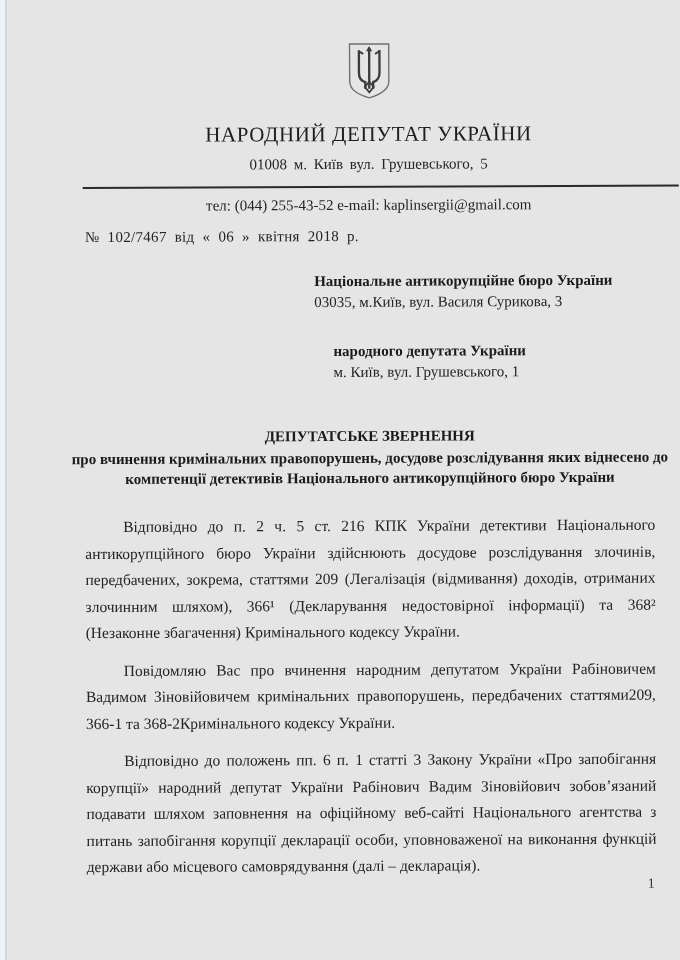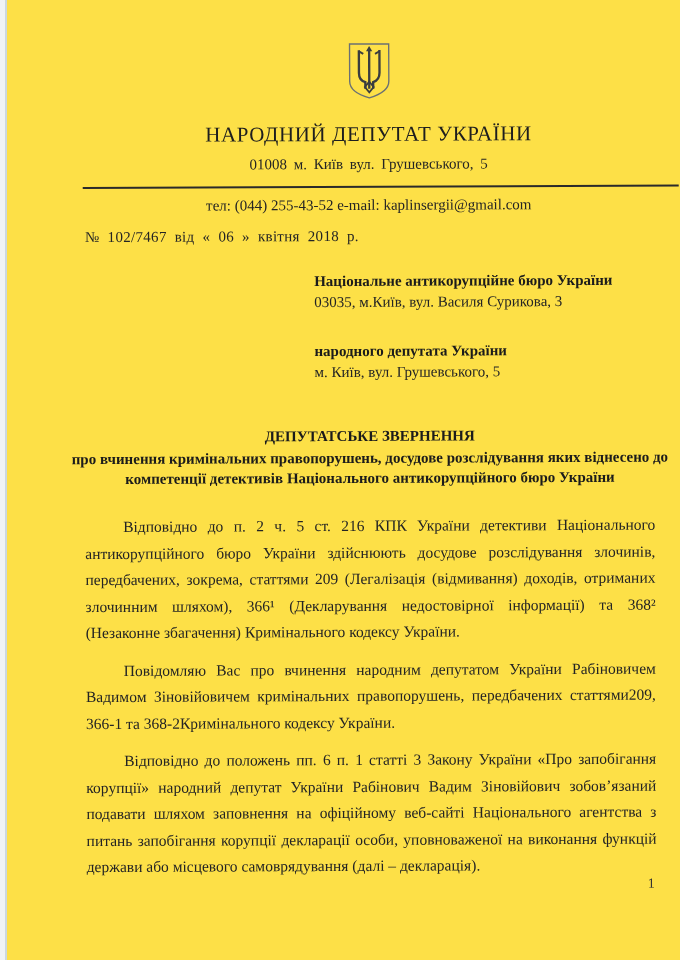"НАРОДНИЙ ДЕПУТАТ УКРАЇНИ" .page { background: #fde047 -> #e5e5e5 }
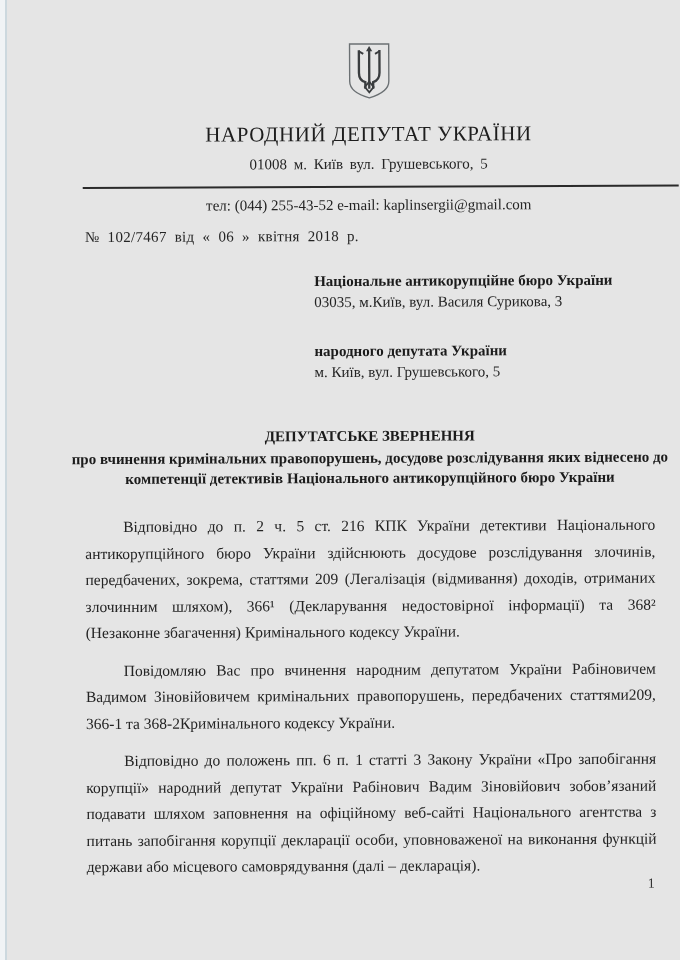"народного депутата України" .sender-block { left: 315px -> 334px }
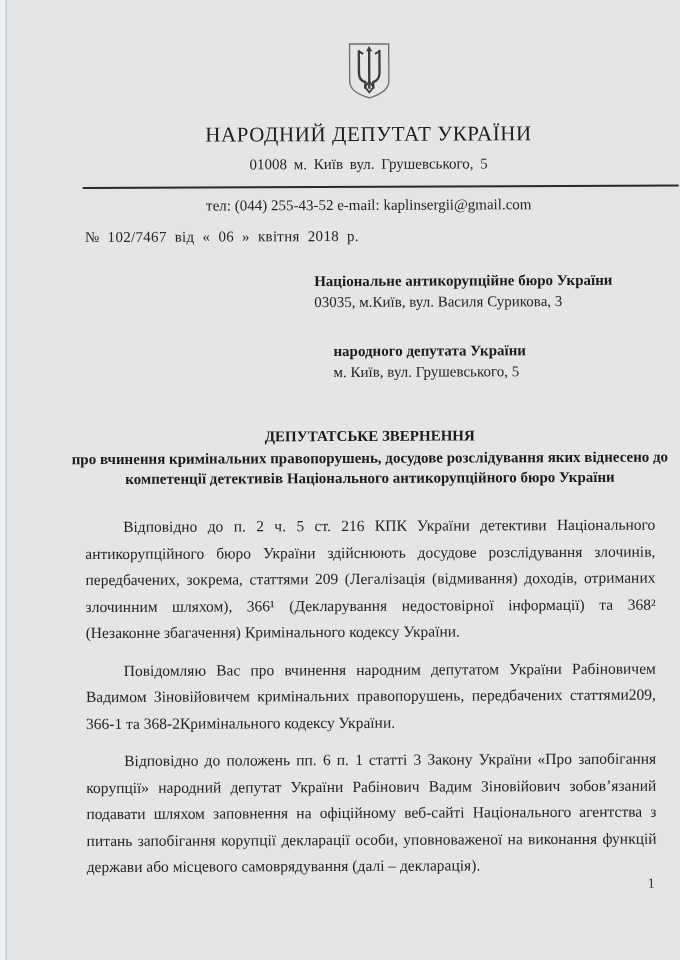"м. Київ, вул. Грушевського, 5" div { text: 5 -> 1 }
